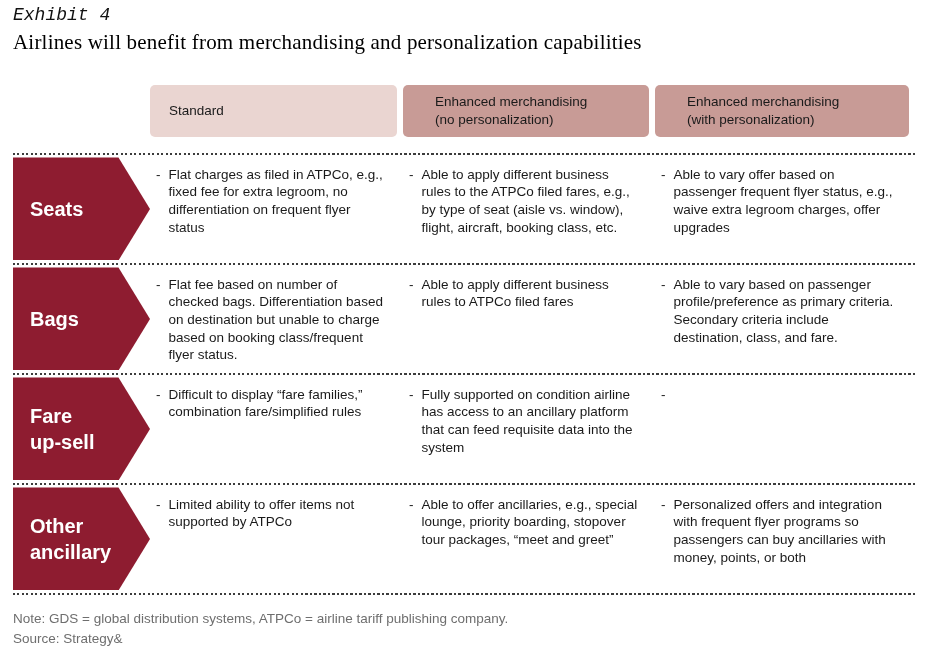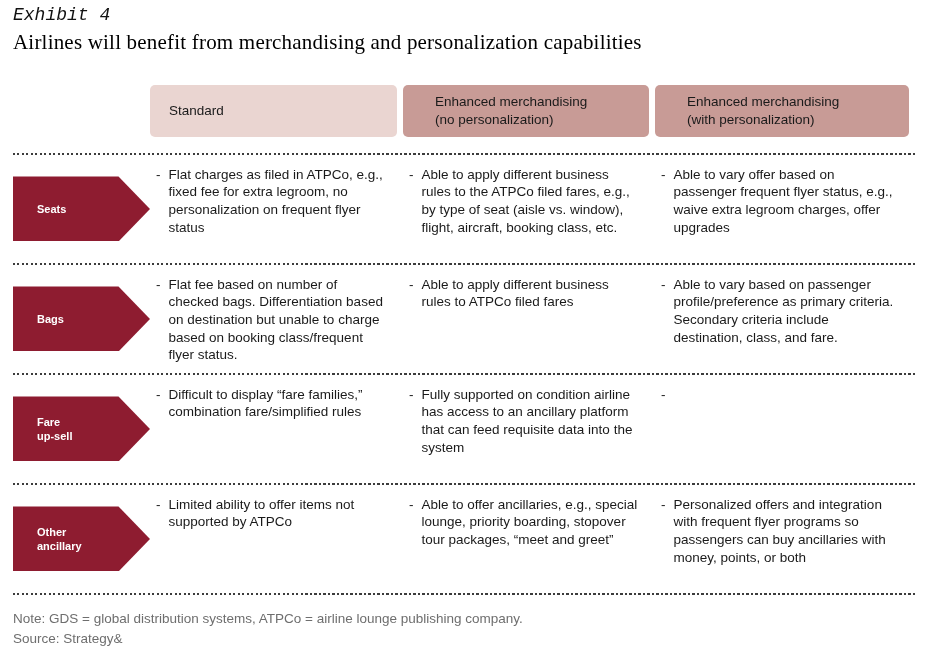"Flat charges as filed in" span { text: personalization -> differentiation }
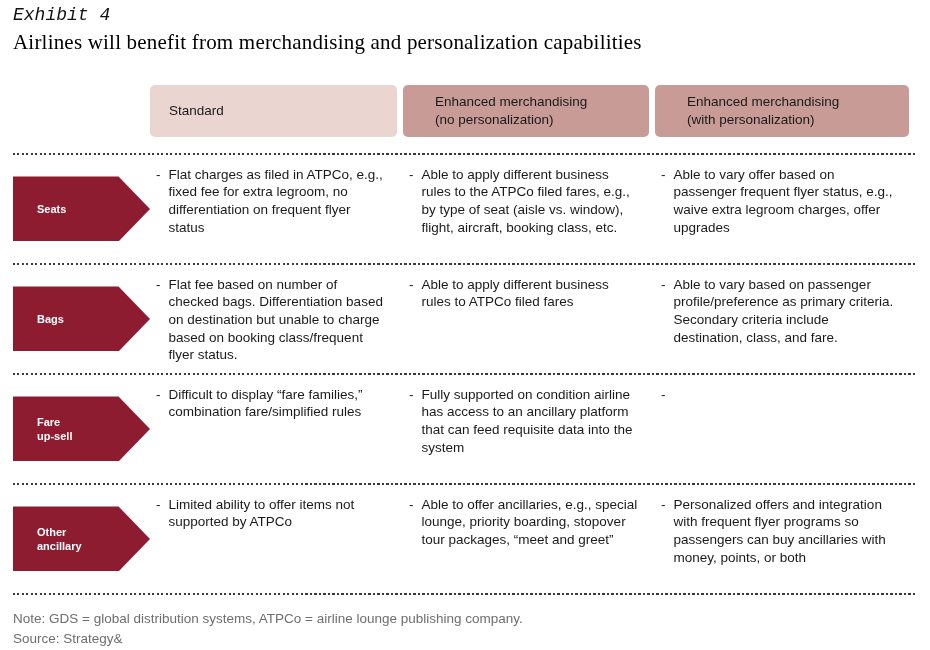"Seats" .arrow { font-size: 11px -> 20px; height: 65px -> 103px; padding-left: 24px -> 17px }
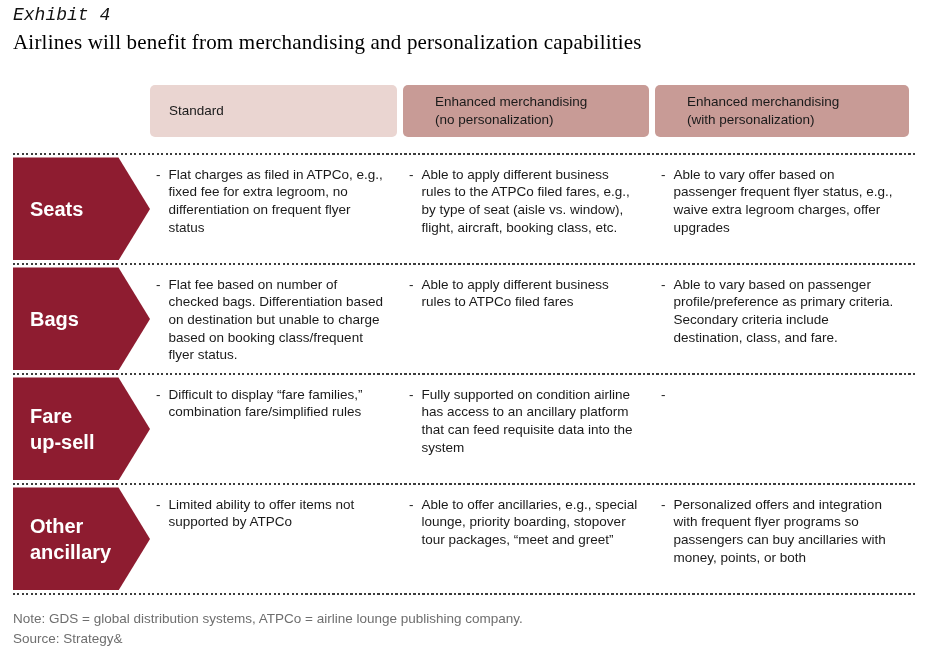"Note: GDS = global distribution" p { text: lounge -> tariff }
